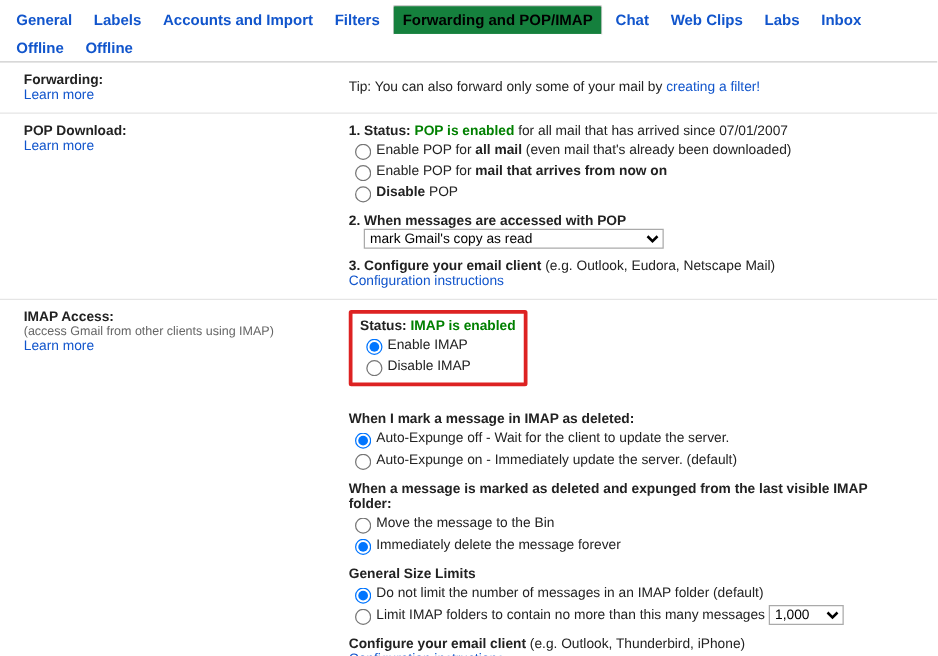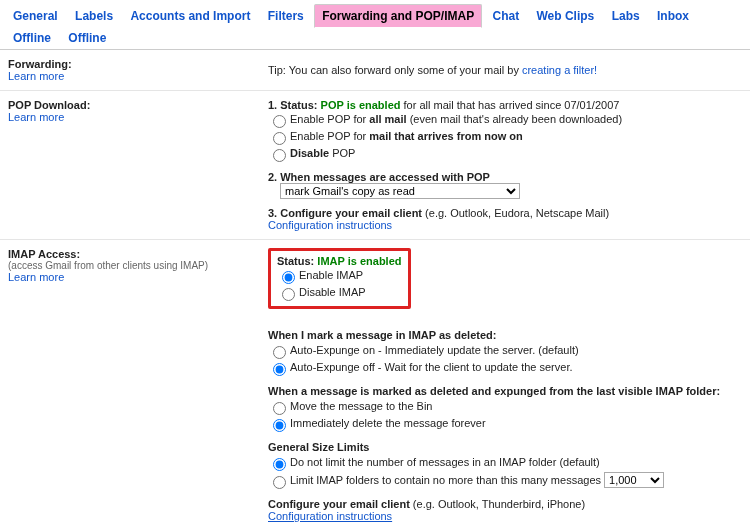"Forwarding and POP/IMAP" .tabs span.active { background: #f9a8d4 -> #15803d }
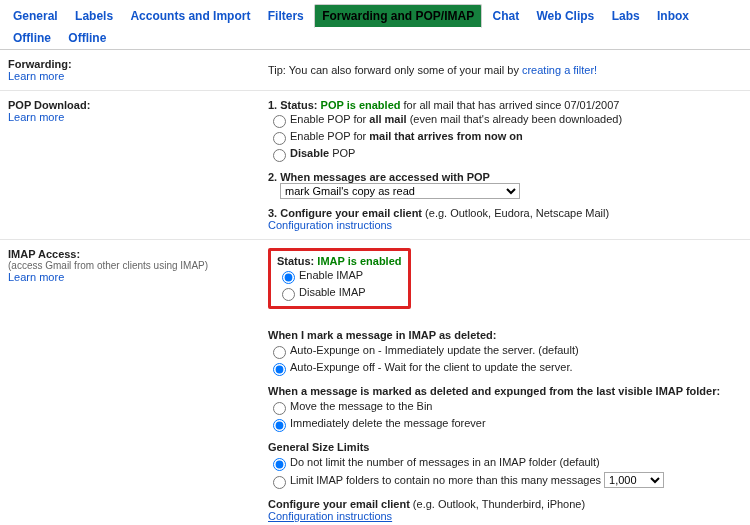"Forwarding:" .section { padding: 8px 8px -> 8px 19px }
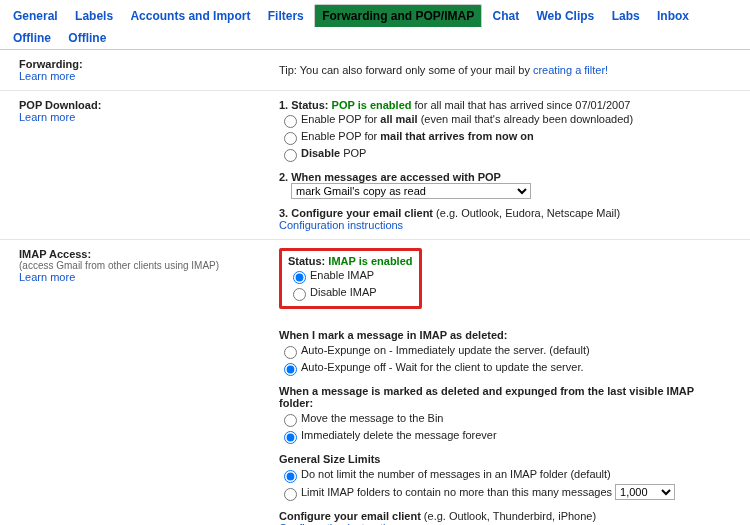"Auto-Expunge on - Immediately update" div.radio-row { order: before "Auto-Expunge off - Wait for" -> after "Auto-Expunge off - Wait for" }
